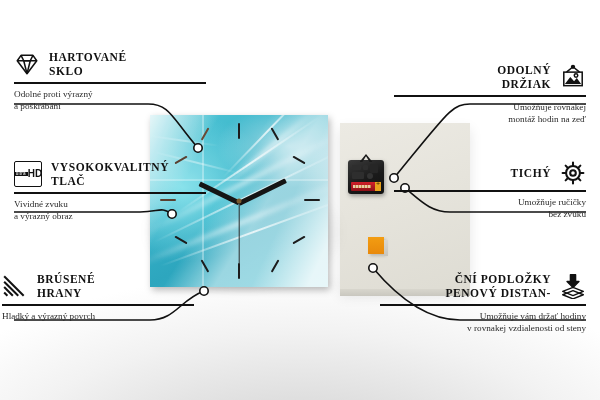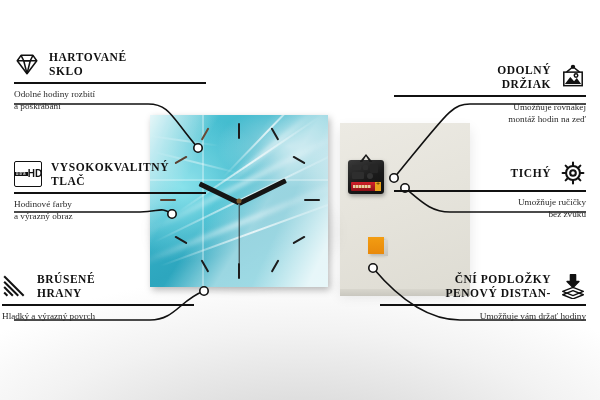"Odolné hodiny rozbití" div { text: hodiny rozbití -> proti výrazný }
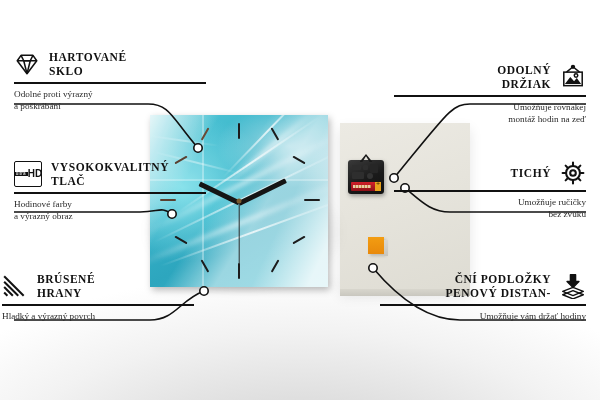"Hodinové farby" div { text: Hodinové farby -> Vividné zvuku }
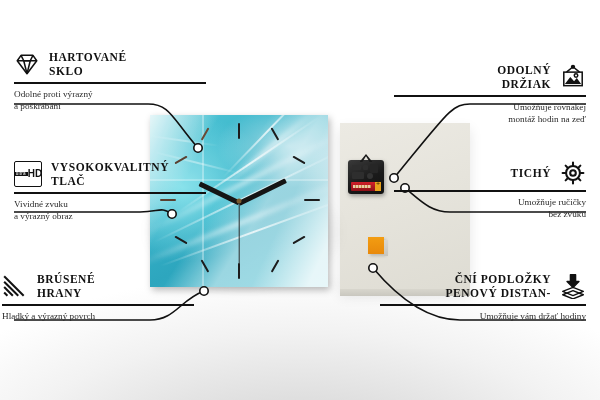"v rovnakej vzdialenosti od steny" div { html: none -> <div>v rovnakej vzdialenosti od steny</div> }
